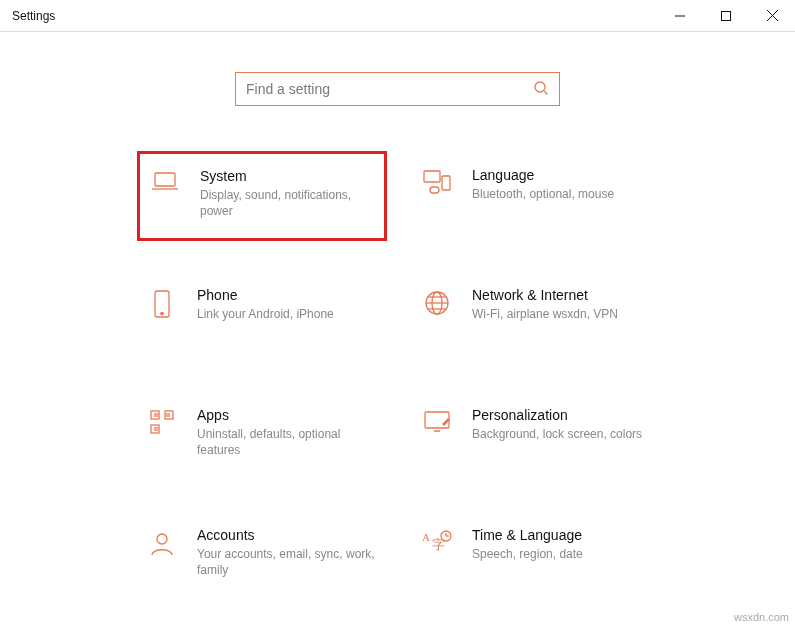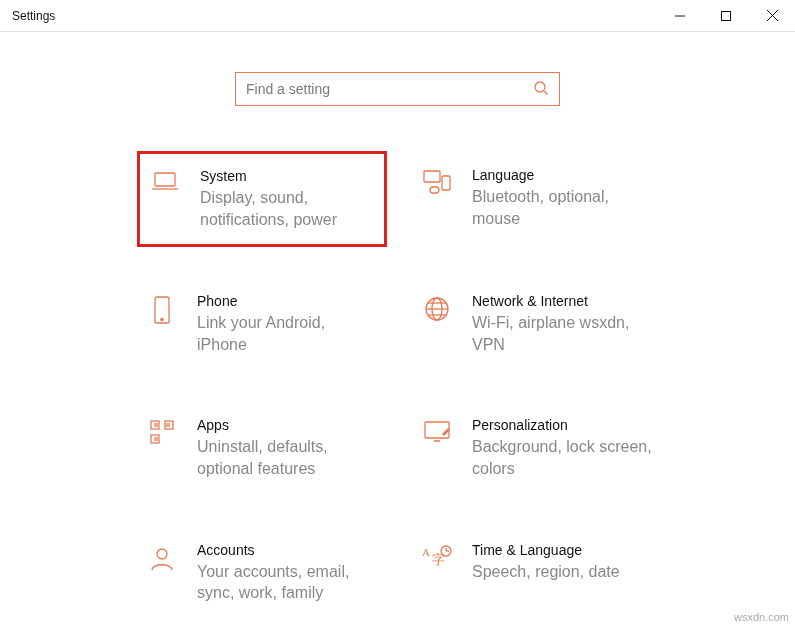"Display, sound, notifications, power" .card .desc { font-size: 16px -> 12px }
